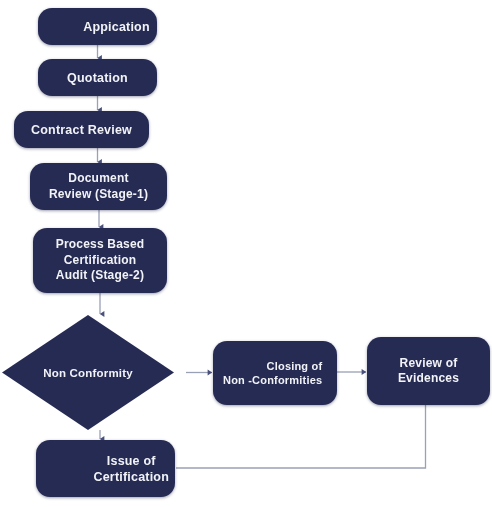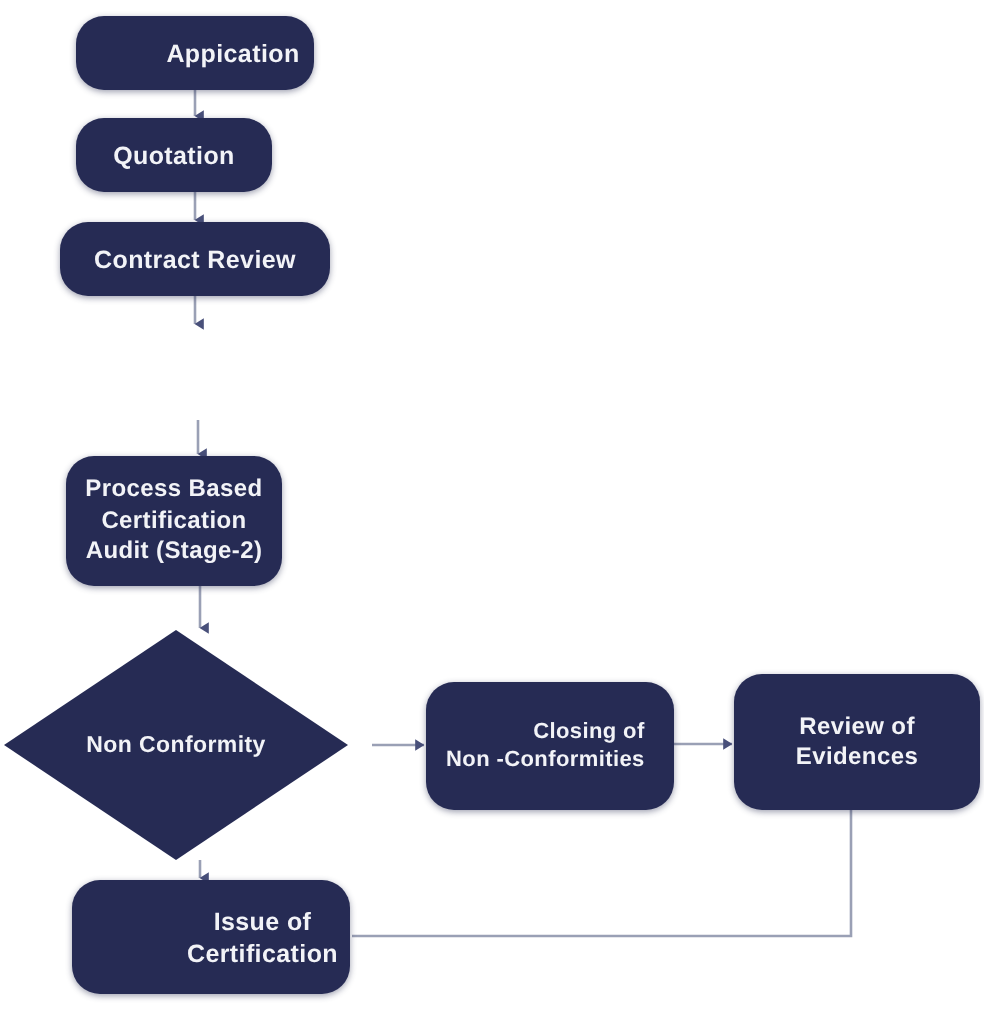"Quotation" div.node { width: 98px -> 119px }
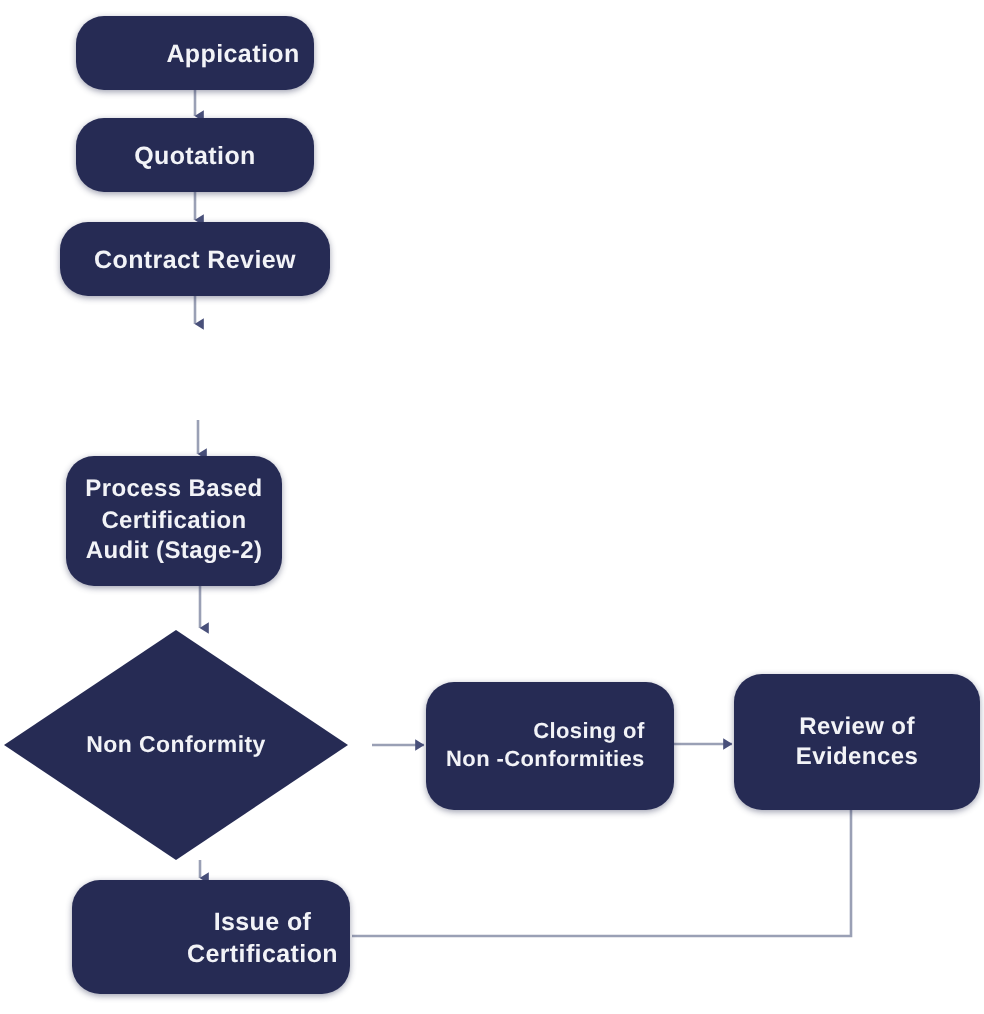"Contract Review" div.node { left: 30px -> 14px }
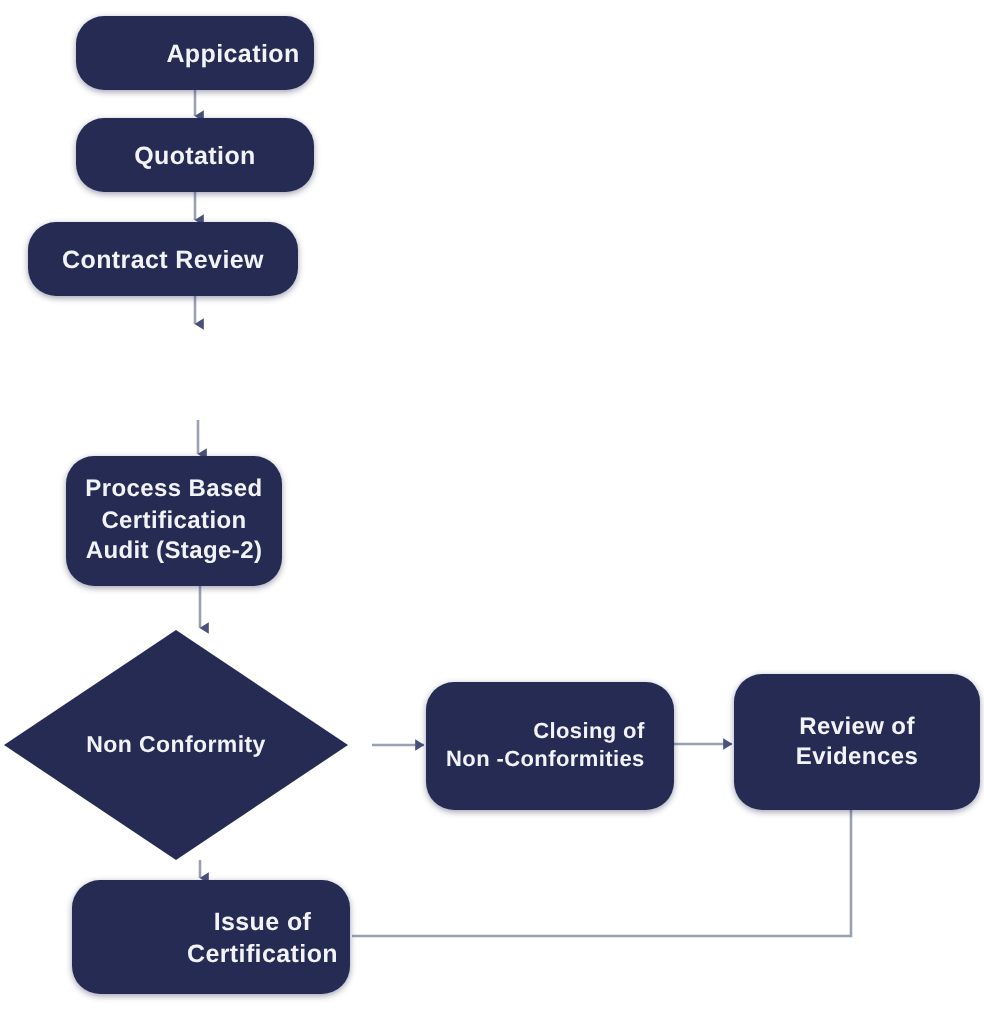"Document" div.node { html: none -> <div> <span>Document Review (Stage-1)</span> </div> }
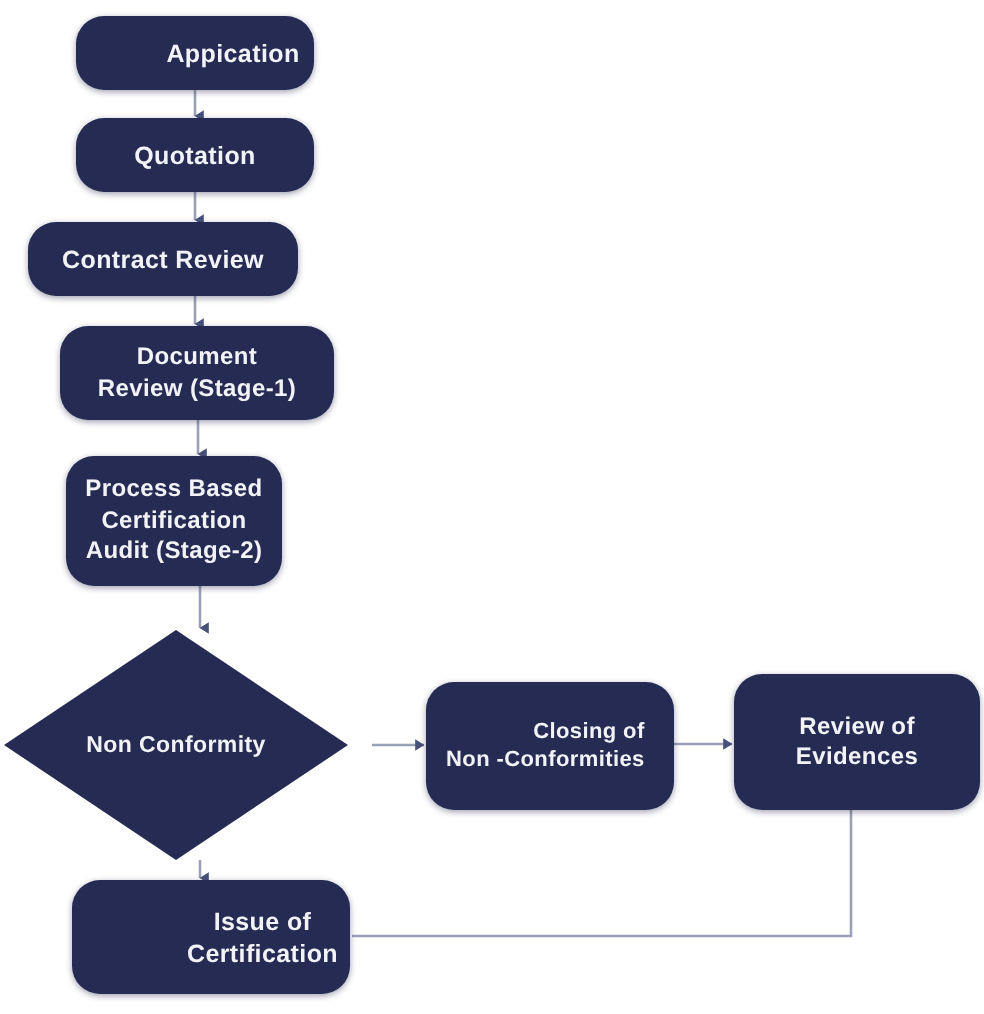"Process Based" div.node { width: 108px -> 134px }
